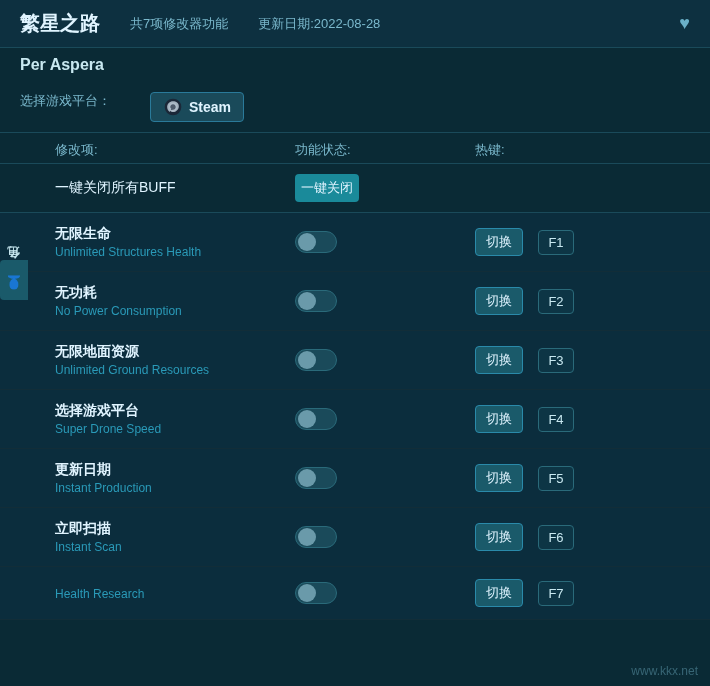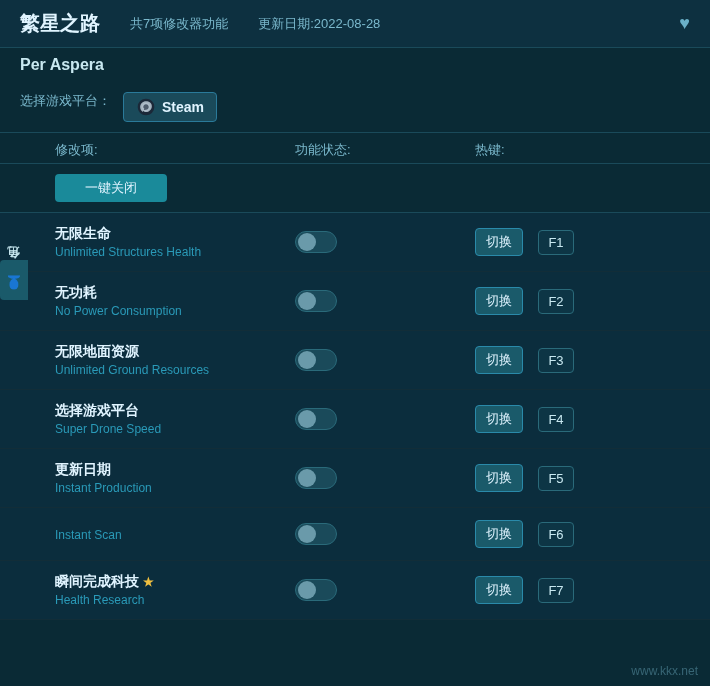"Steam" .steam-btn { margin-left: none -> 27px }
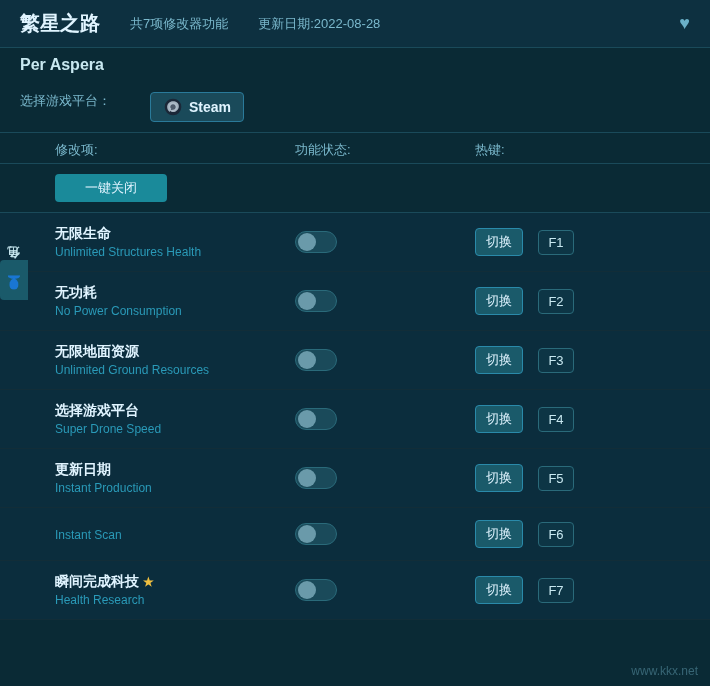"一键关闭所有BUFF" div.oneclick-label { html: none -> <div>一键关闭所有BUFF</div> }
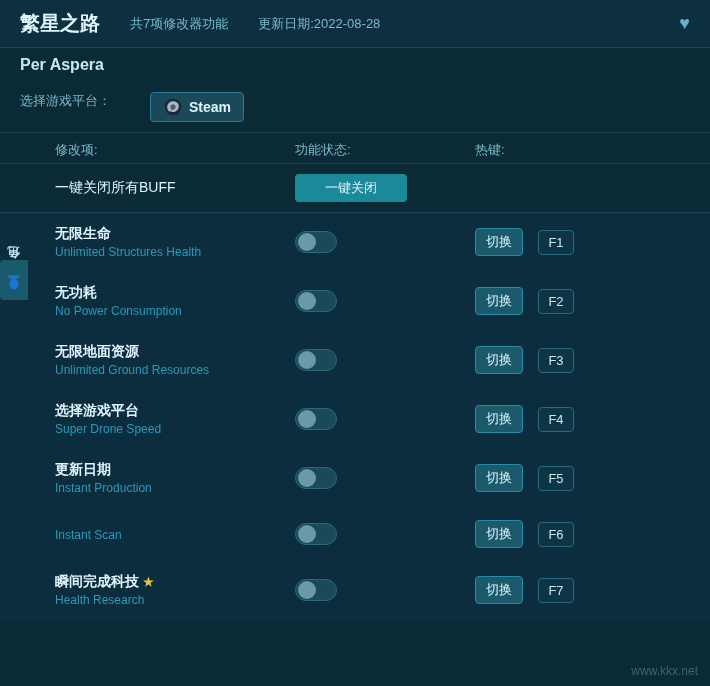"一键关闭" .oneclick-btn { padding: 5px 30px -> 5px 6px }
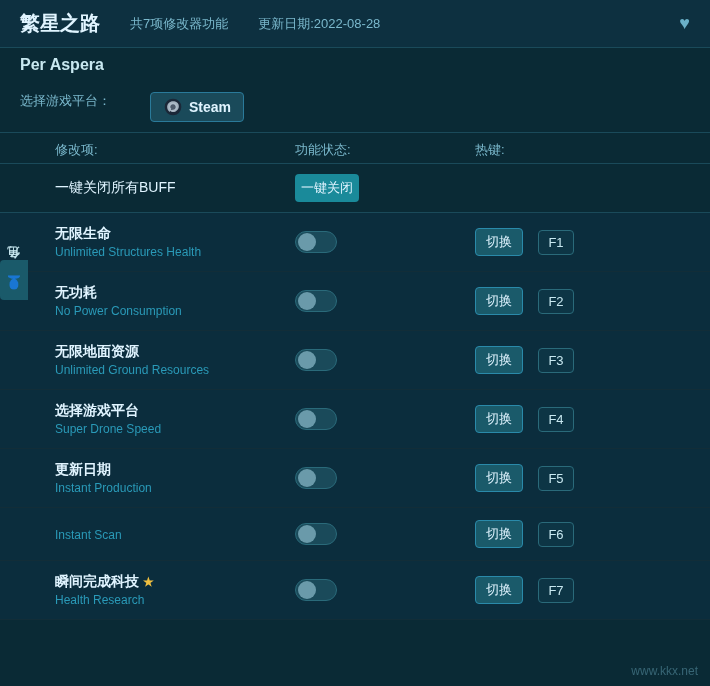"立即扫描" div.mod-name-cn { html: none -> <div>立即扫描</div> }
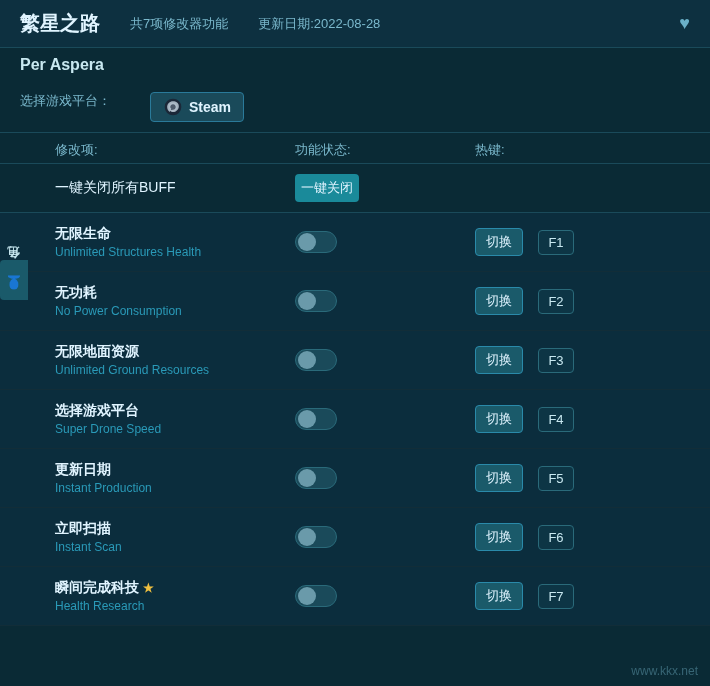"瞬间完成科技 ★" div.mod-name-cn { html: <div>瞬间完成科技<span>★</span></div> -> none }
